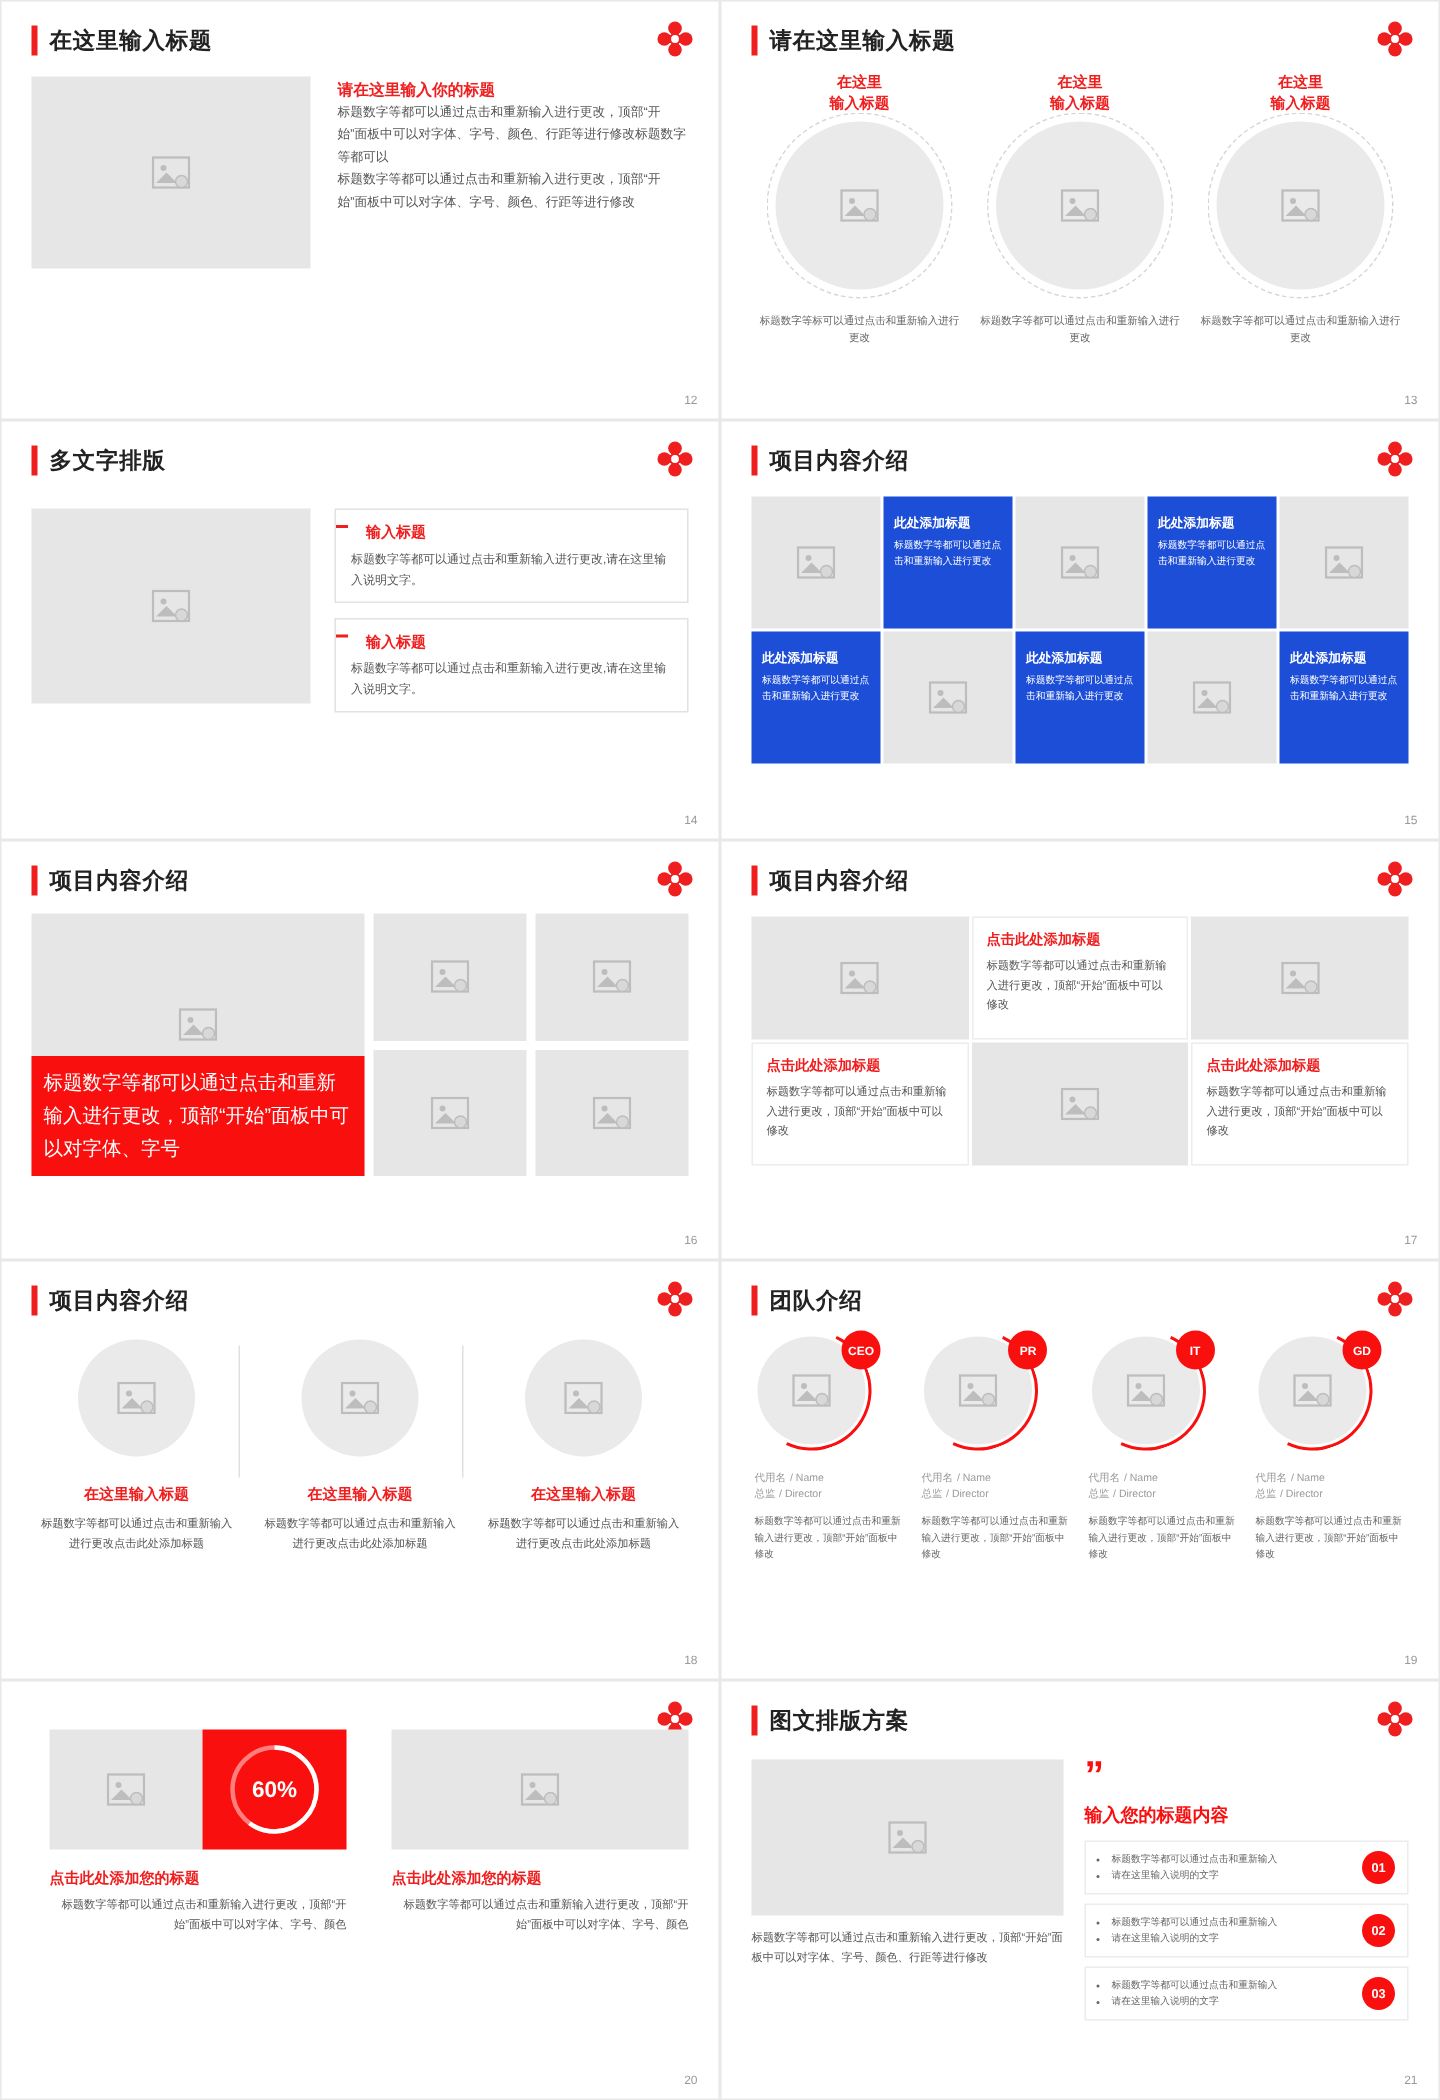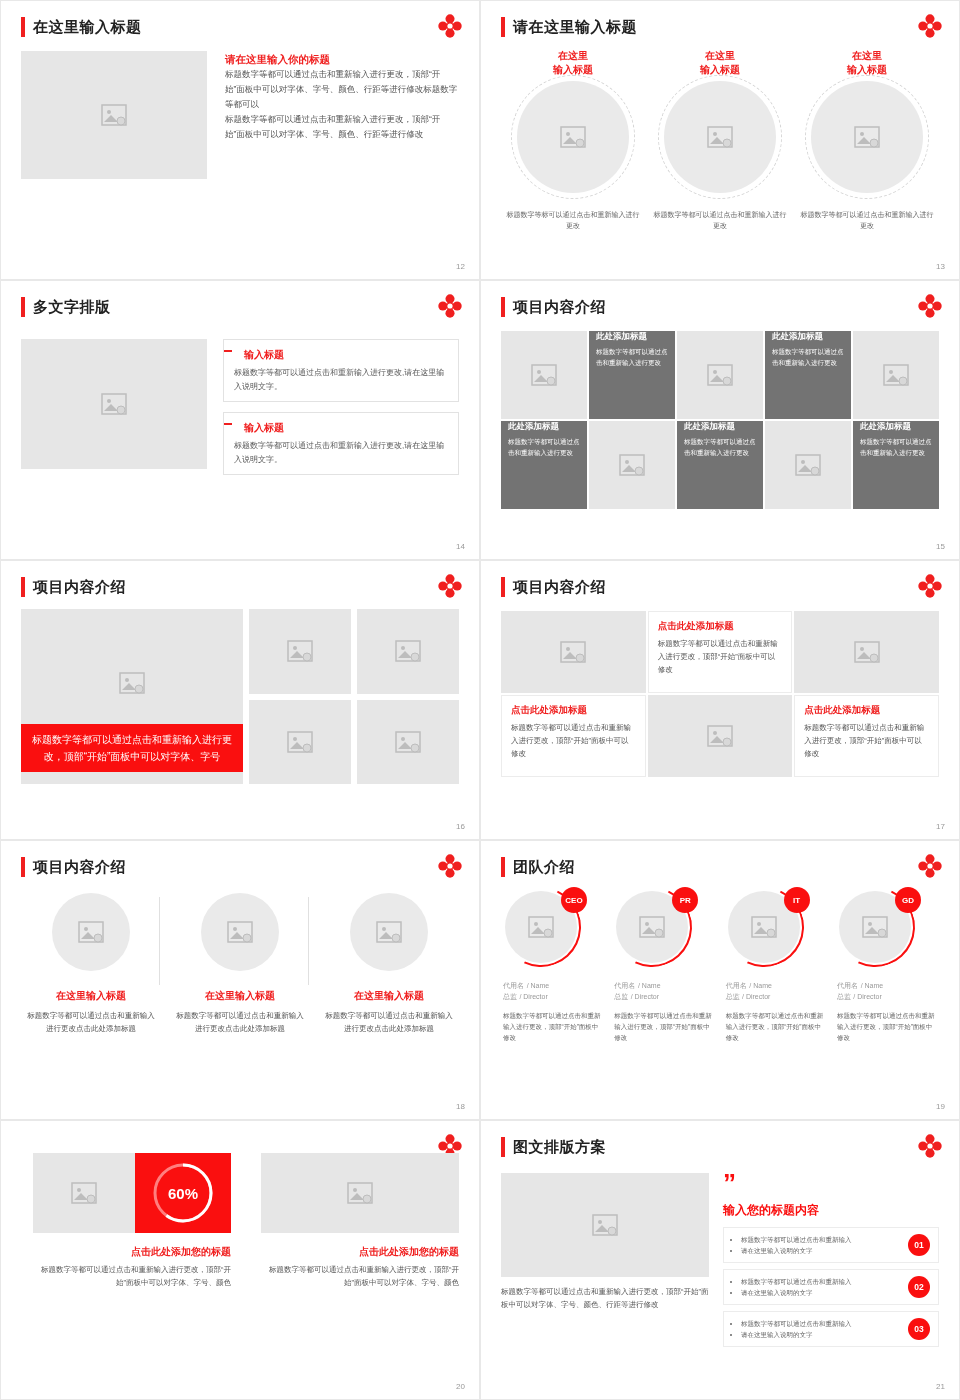"此处添加标题" .cell.redc { background: #737373 -> #1d4ed8; padding: 0 7px -> 12px 7px }
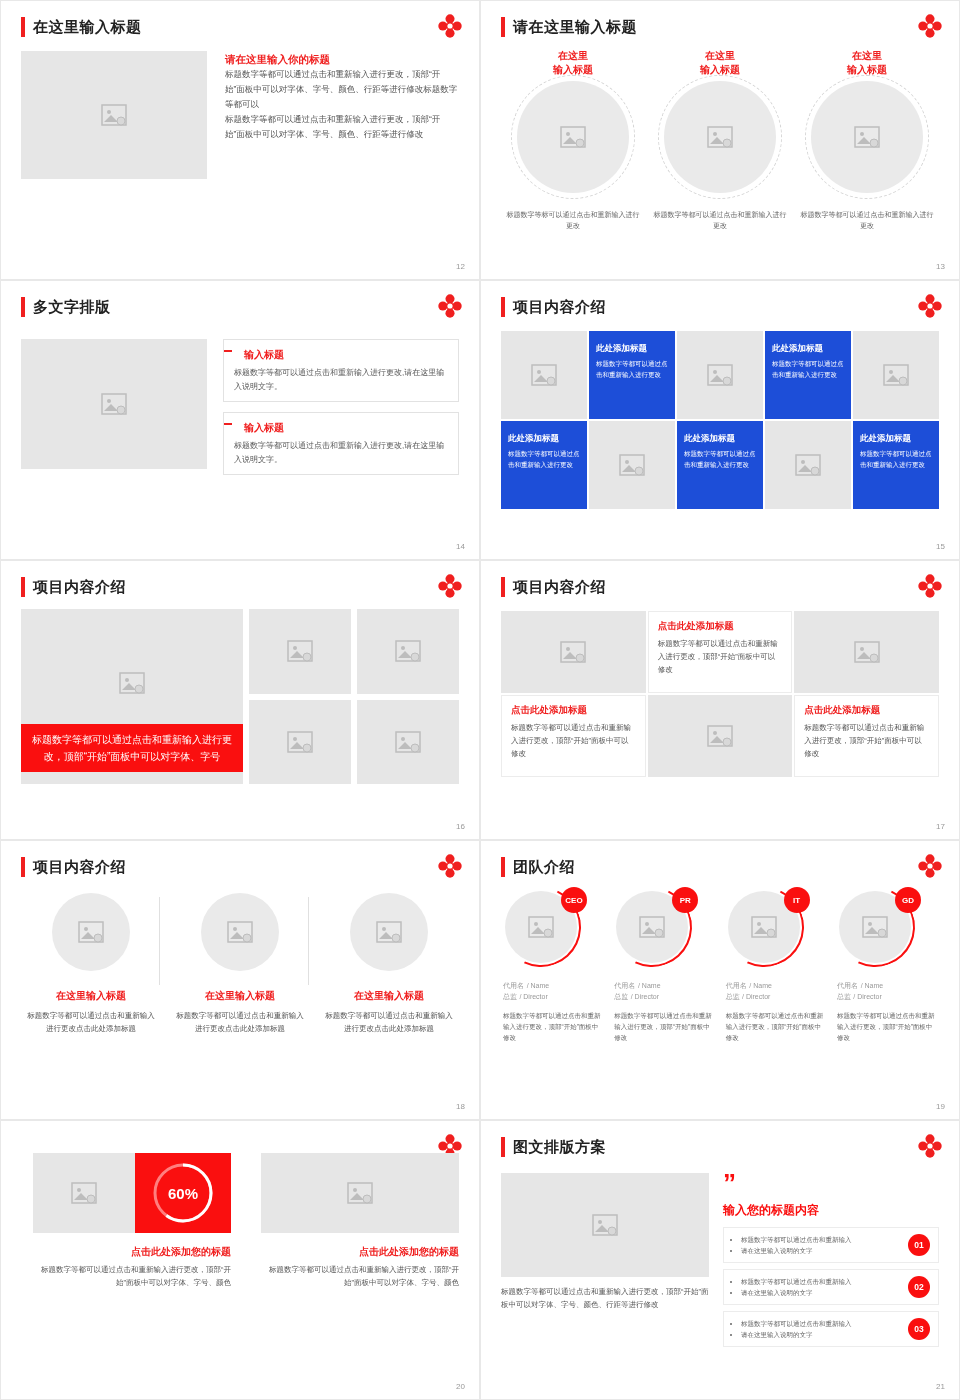"标题数字等都可以通过点击和重新输入进行更改，顶部“开始”面板中可以对字体、字号" .s16-cap { bottom: 12px -> 0; font-size: 10px -> 13px; text-align: center -> none }
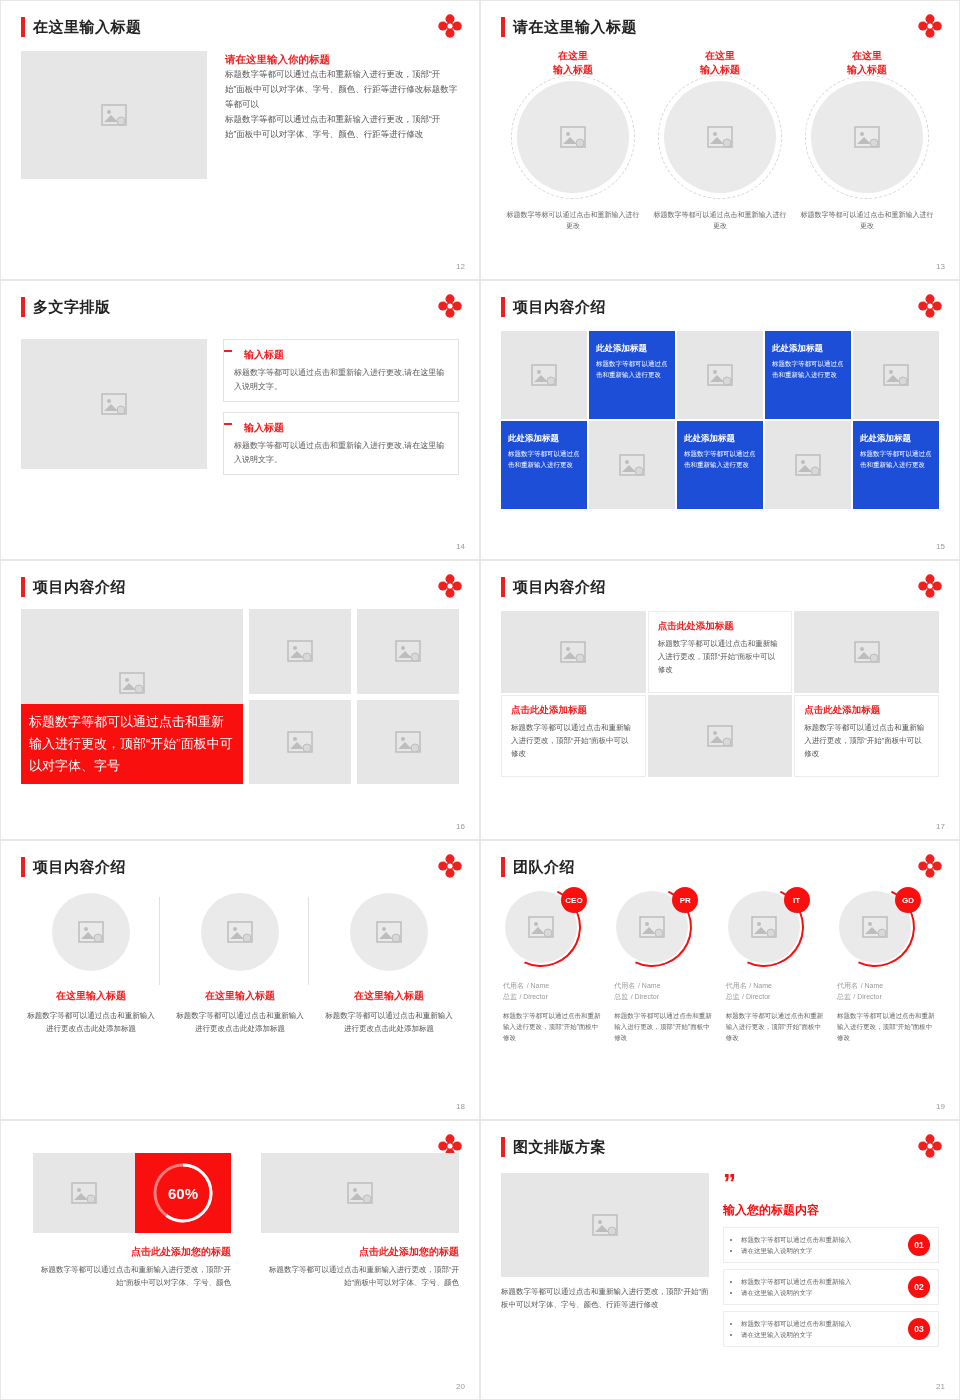"点击此处添加您的标题" .s20-ttl { text-align: right -> none }
